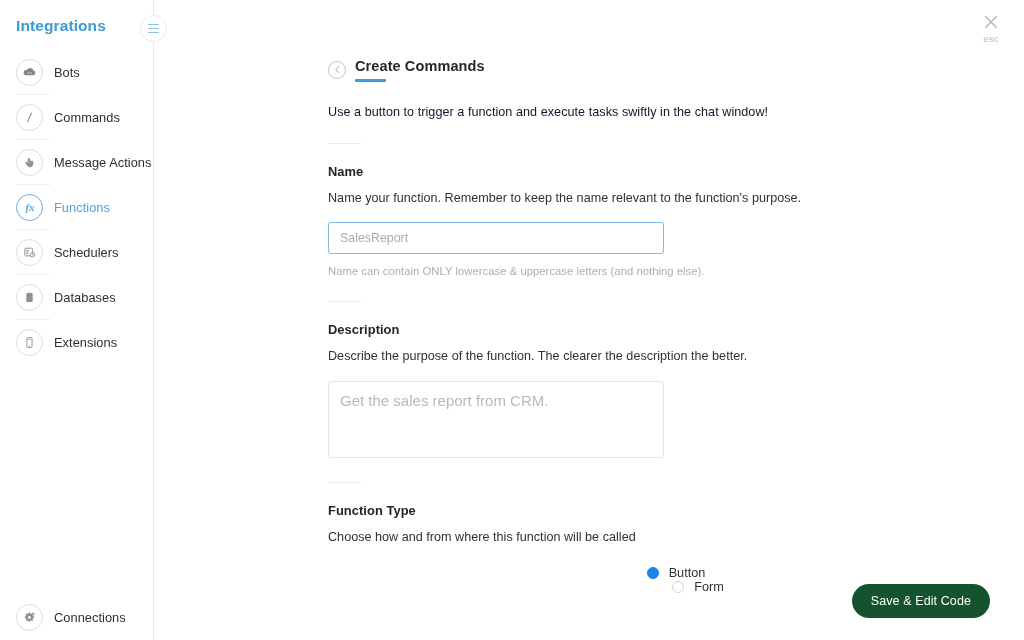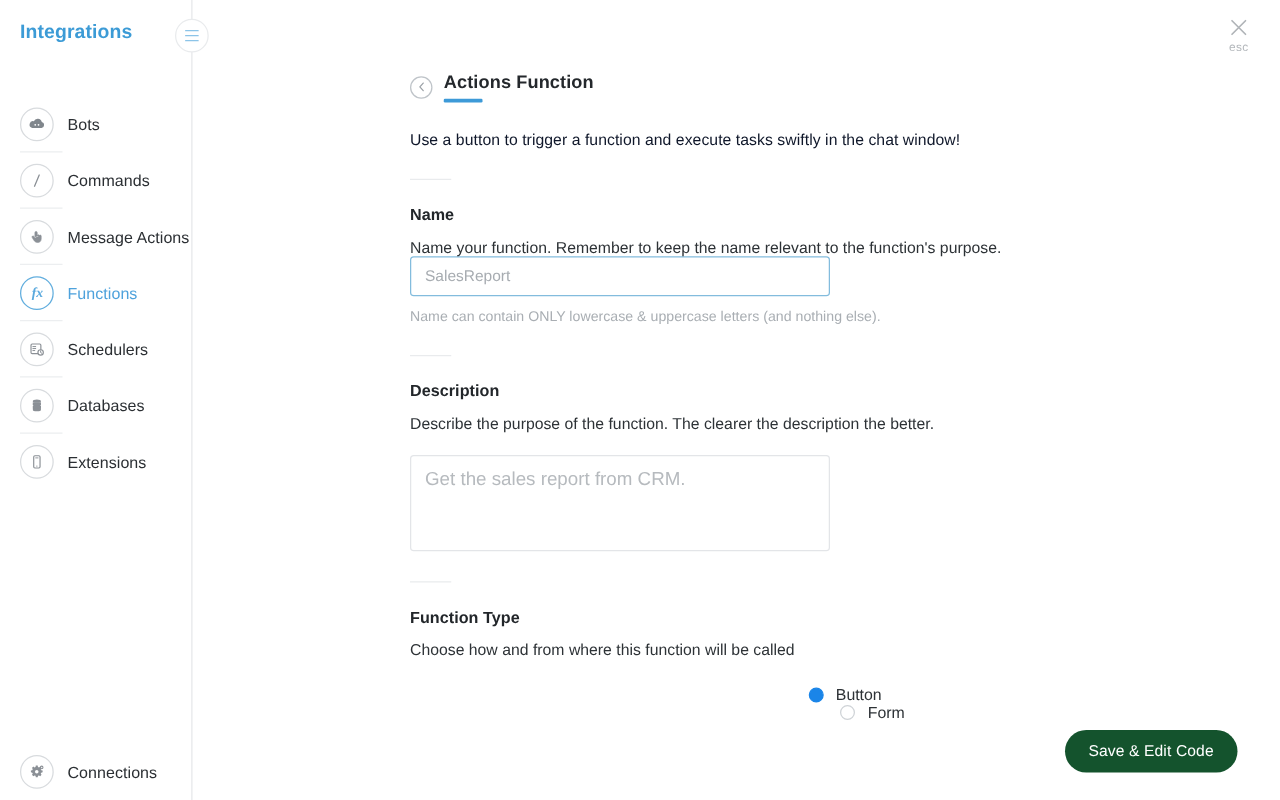"Integrations" .sidebar { gap: 27px -> none }
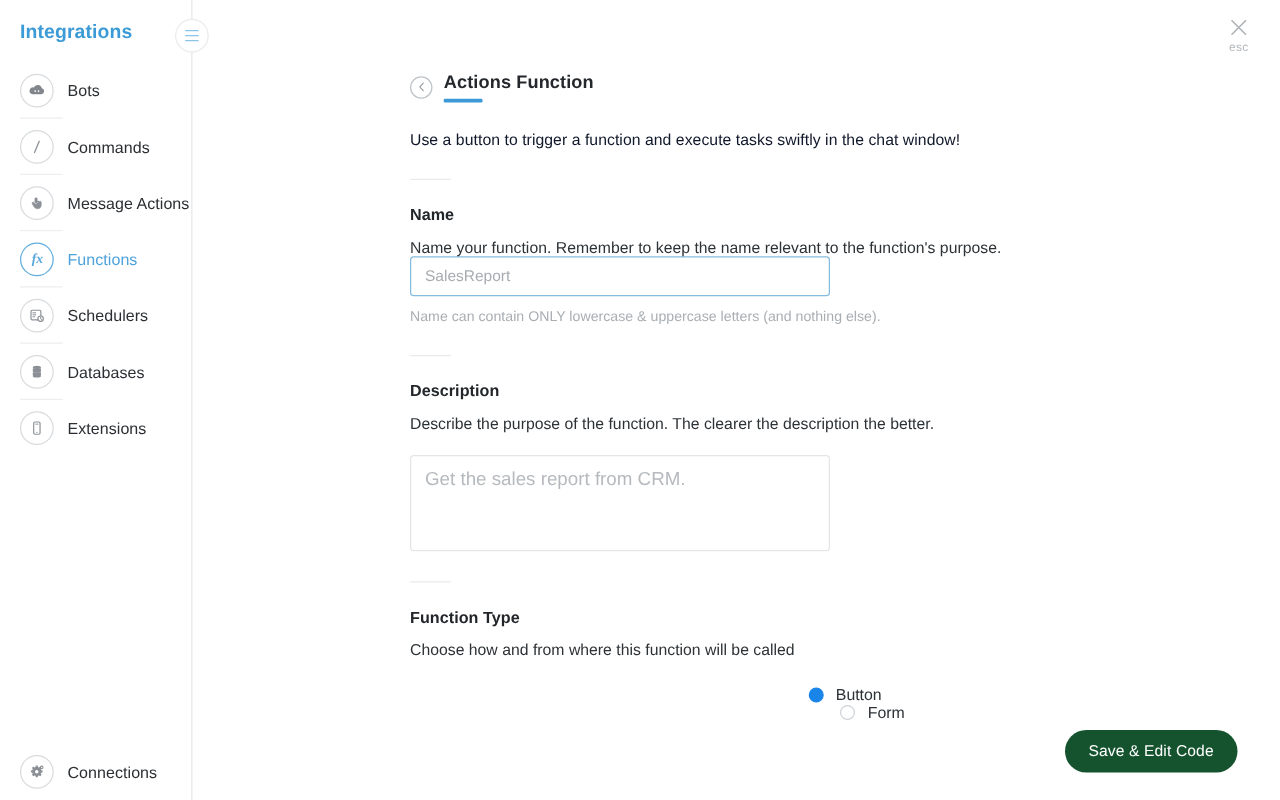"Actions Function" span.page-title { text: Actions Function -> Create Commands }
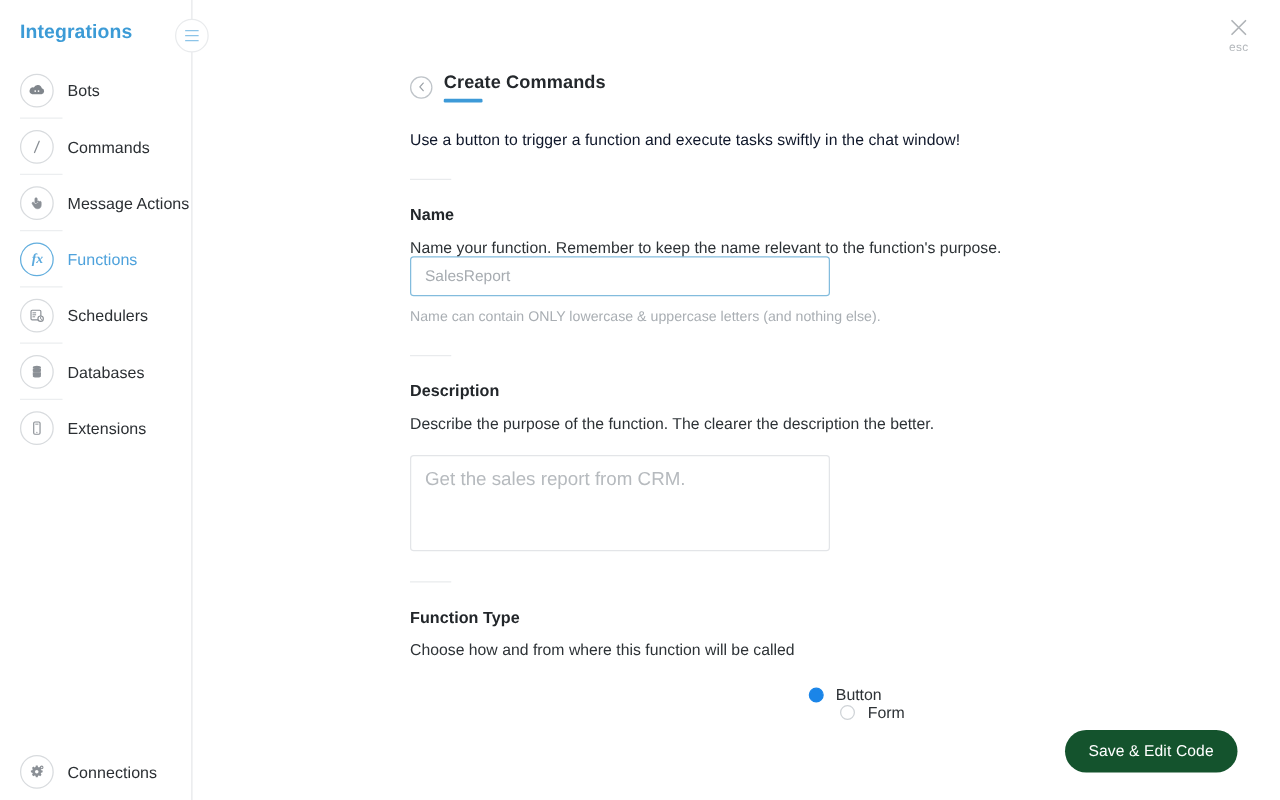"SalesReport" .text-input { margin-top: none -> 17px }
